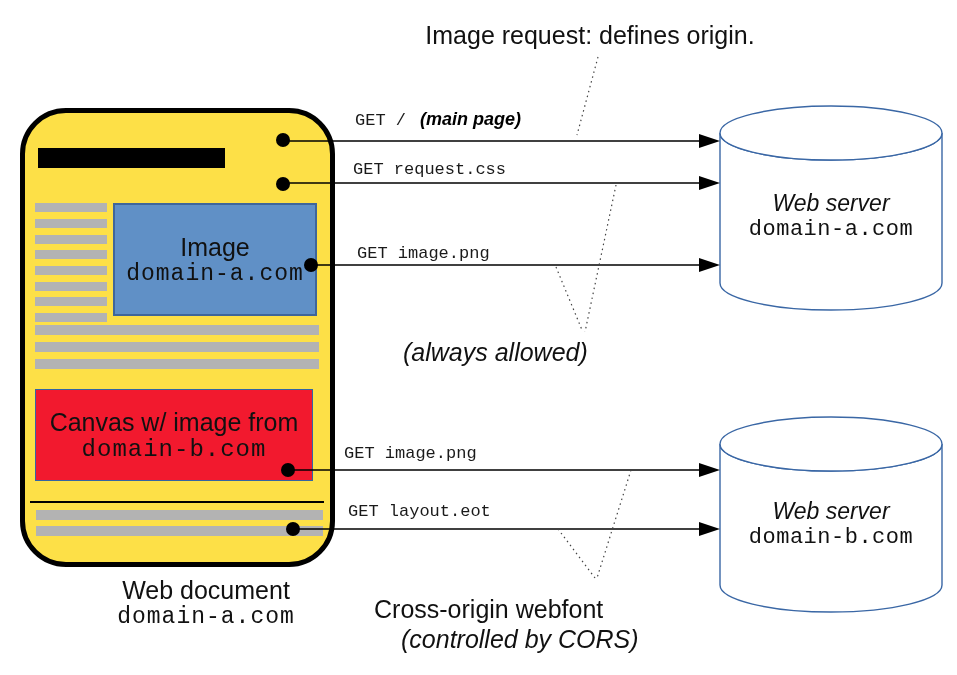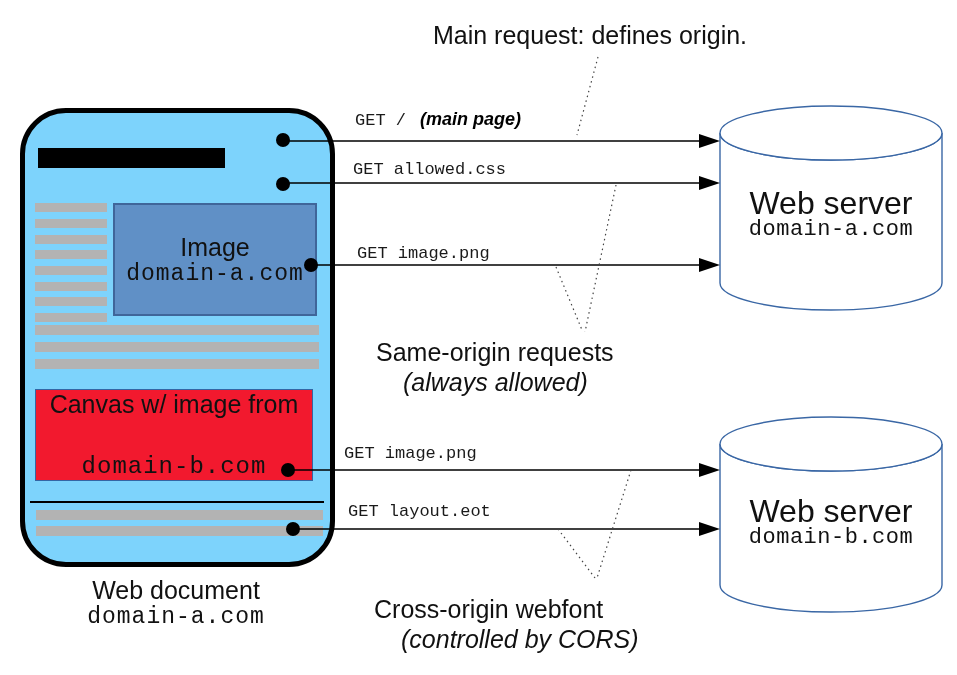"Main request: defines origin." div.abs { text: Main -> Image }
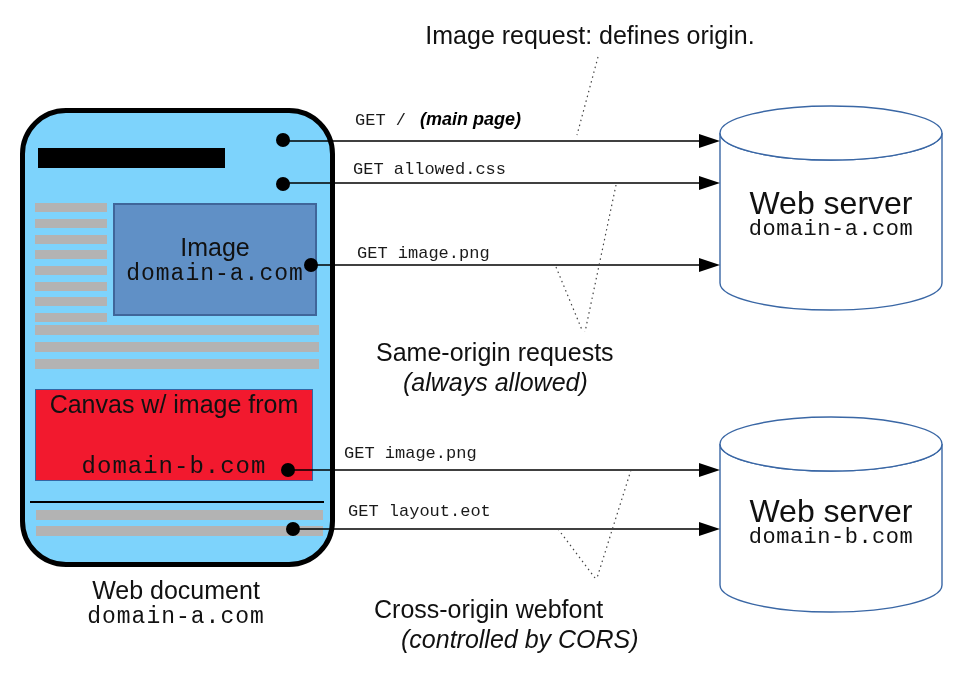"GET allowed.css" div.abs { text: allowed.css -> request.css }
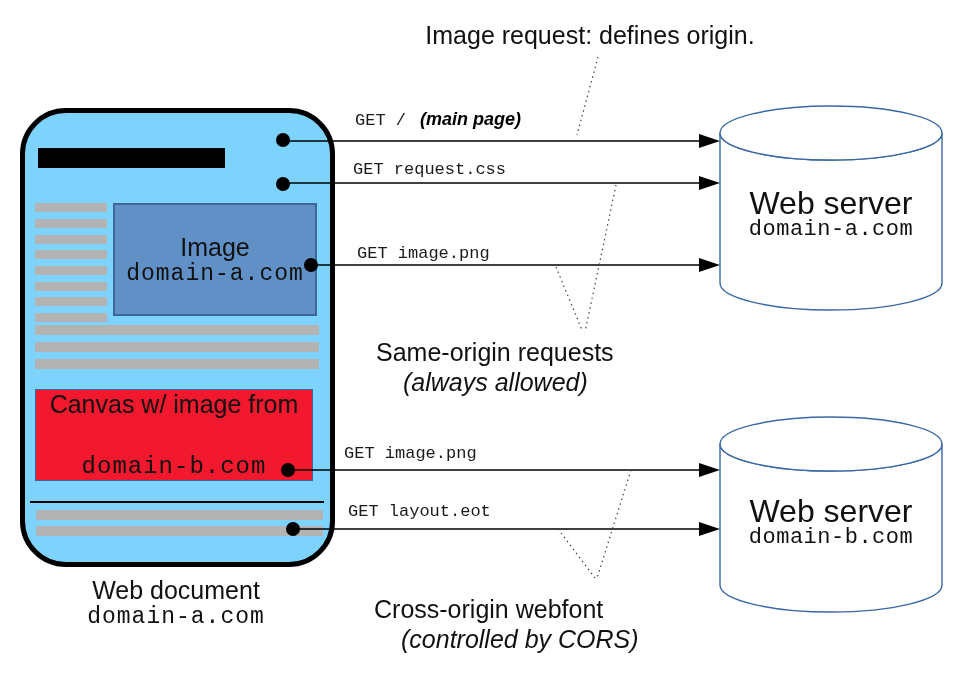"Web server" .server-caption .l1 { font-size: 32px -> 23px; font-style: none -> italic }
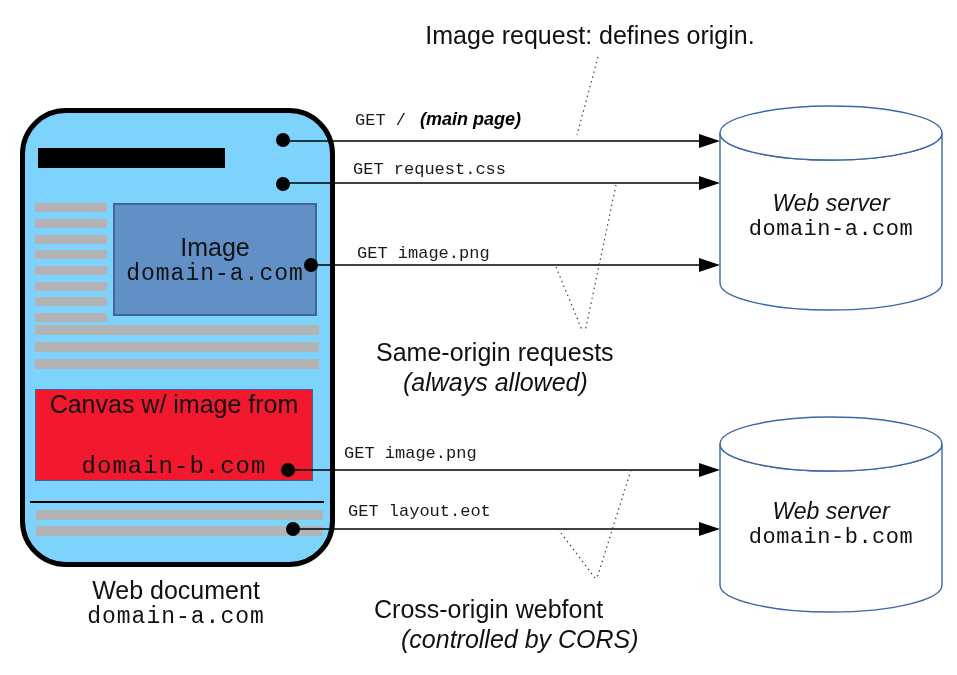"Image" #doc { background: #7dd3fc -> #fde047 }
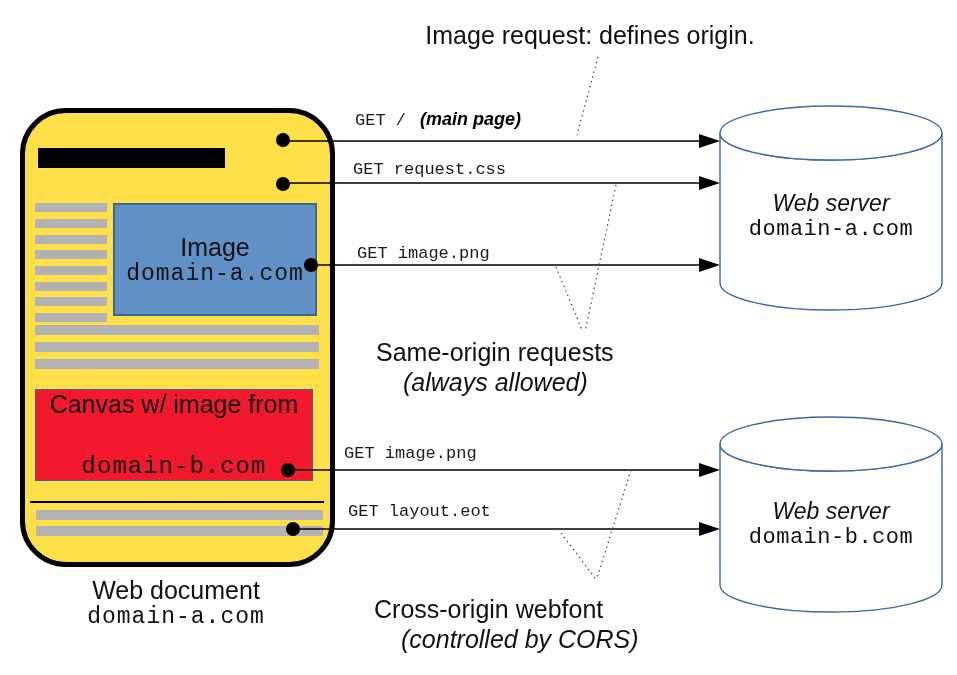"Same-origin requests" div.l1 { html: <div>Same-origin requests</div> -> none }
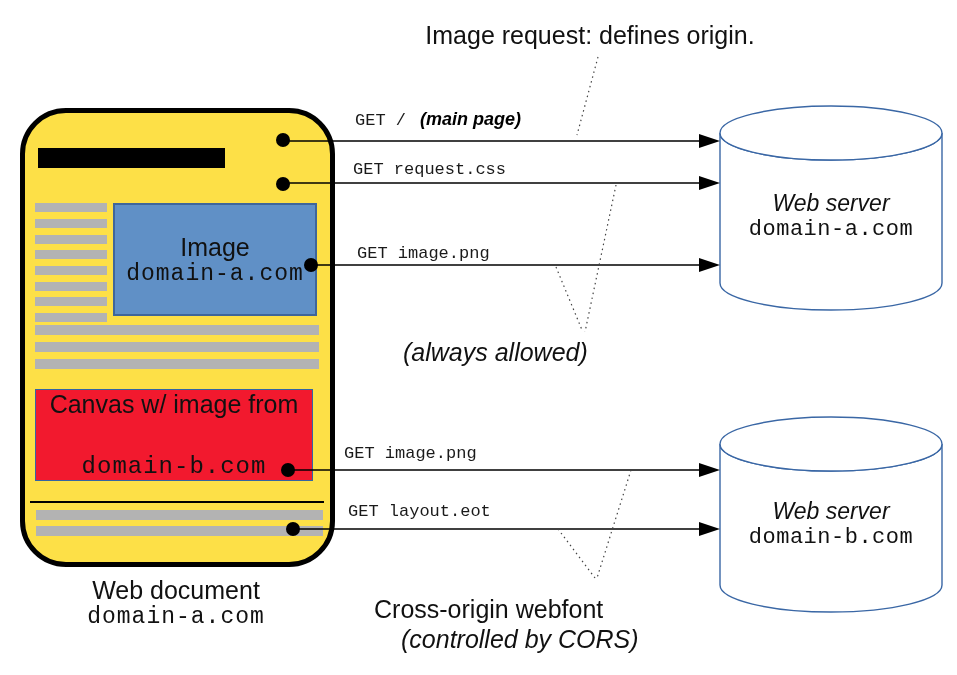"Canvas w/ image from" #canvas-box { justify-content: space-between -> center }
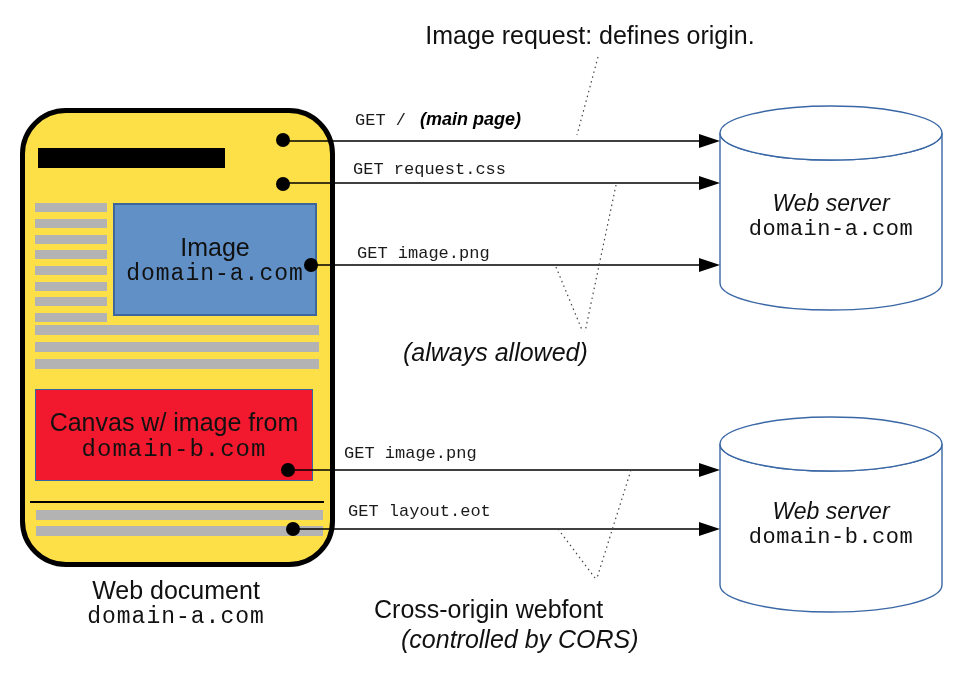"Web document" #doc-caption { left: 51px -> 81px }
